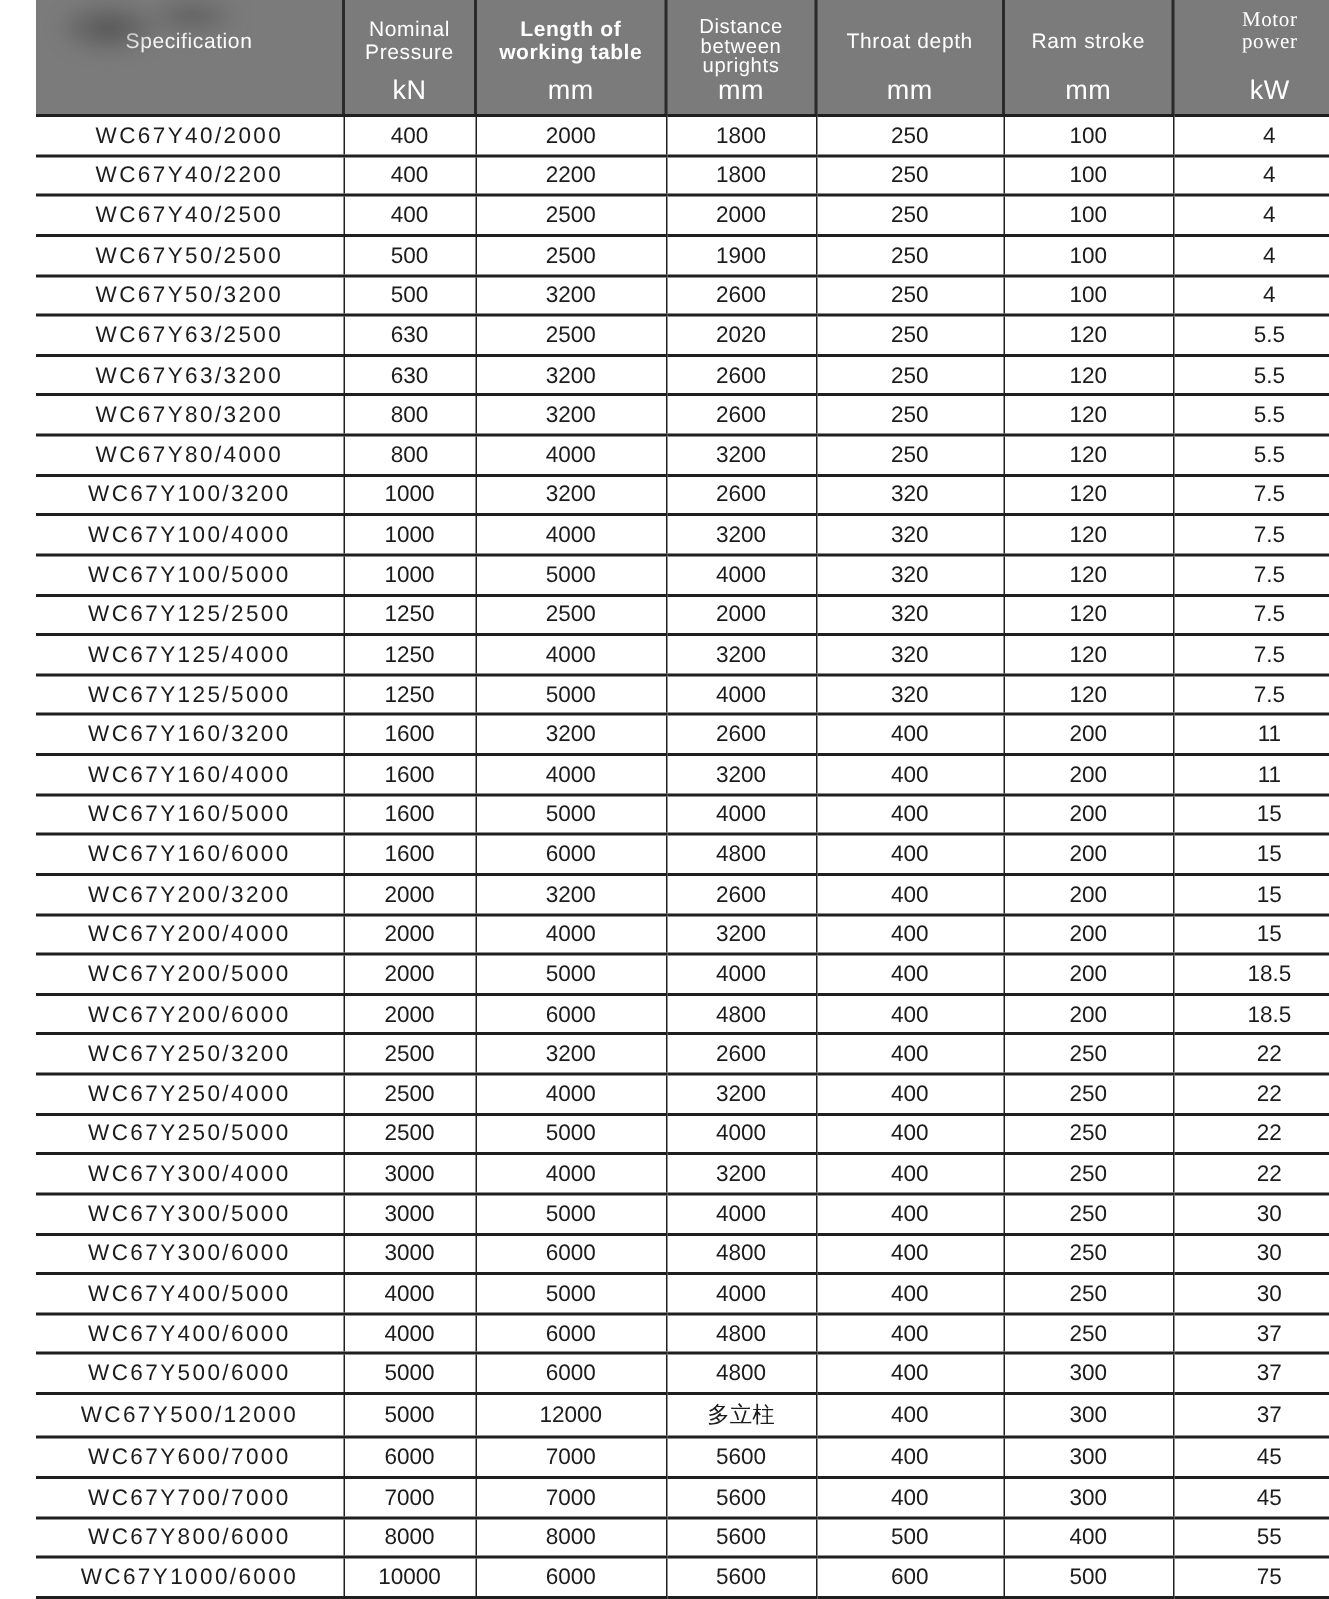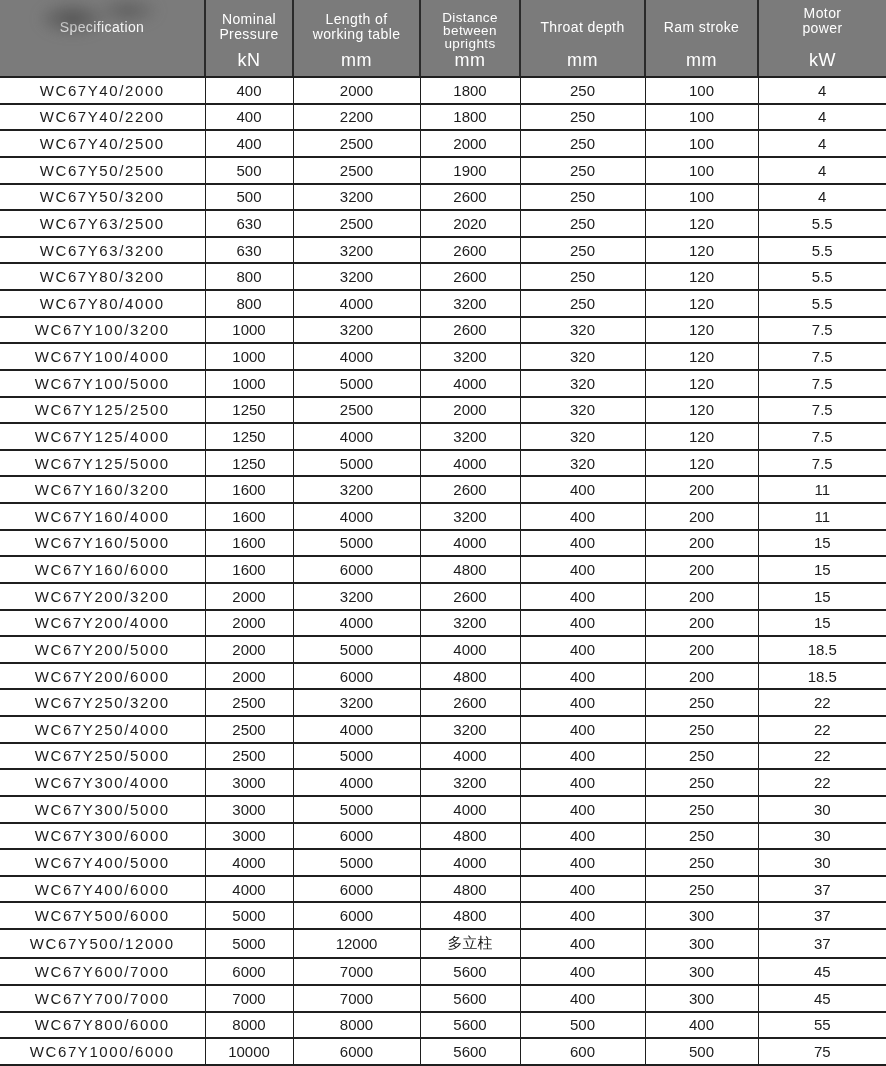"Nominal Pressure" .page { padding-left: none -> 24px }
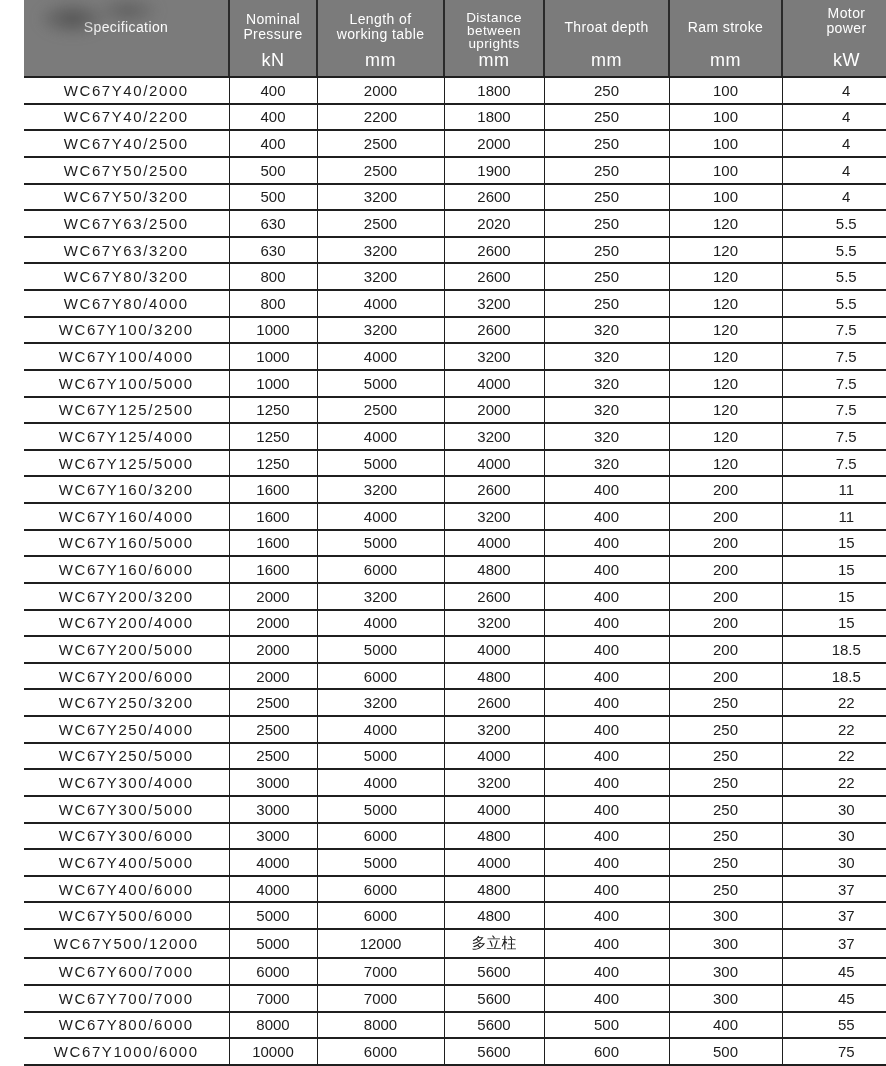"Length of working table" th.col-length .h-title { font-weight: none -> bold }
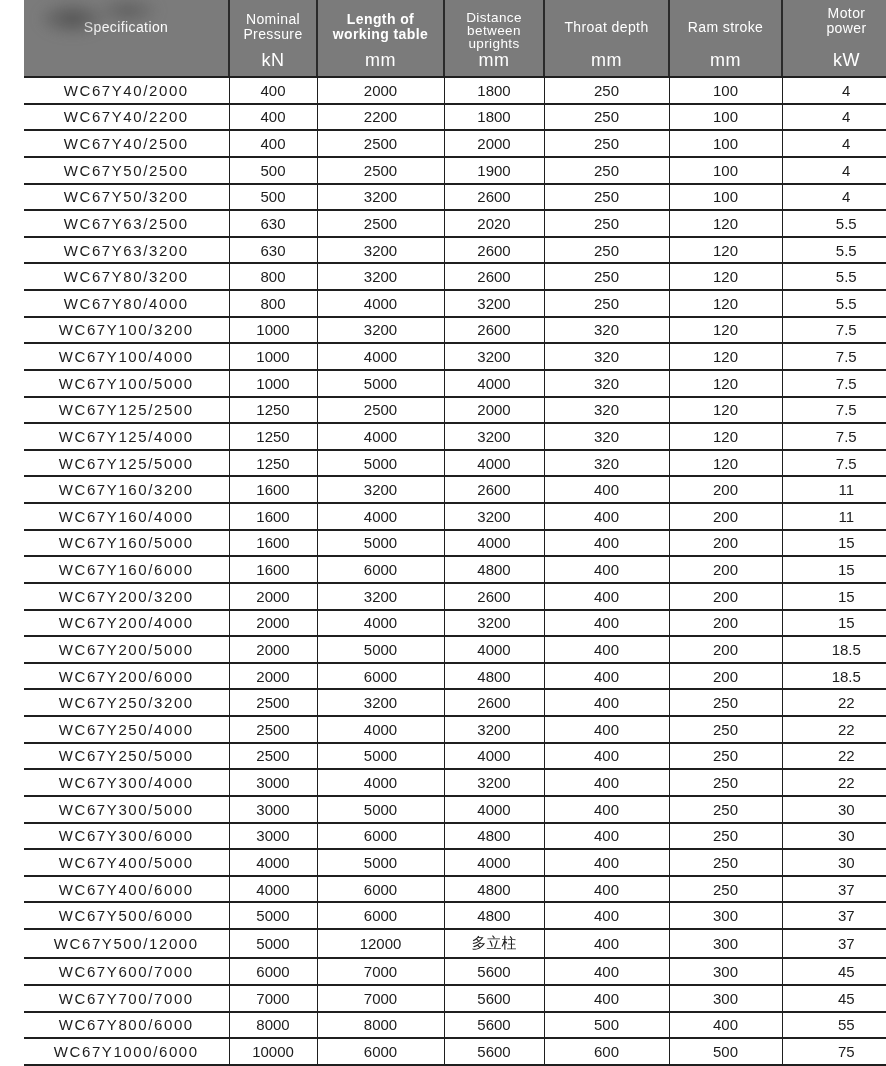"Motor power" th.col-motor .h-title span { font-family: none -> Liberation Serif, serif }
